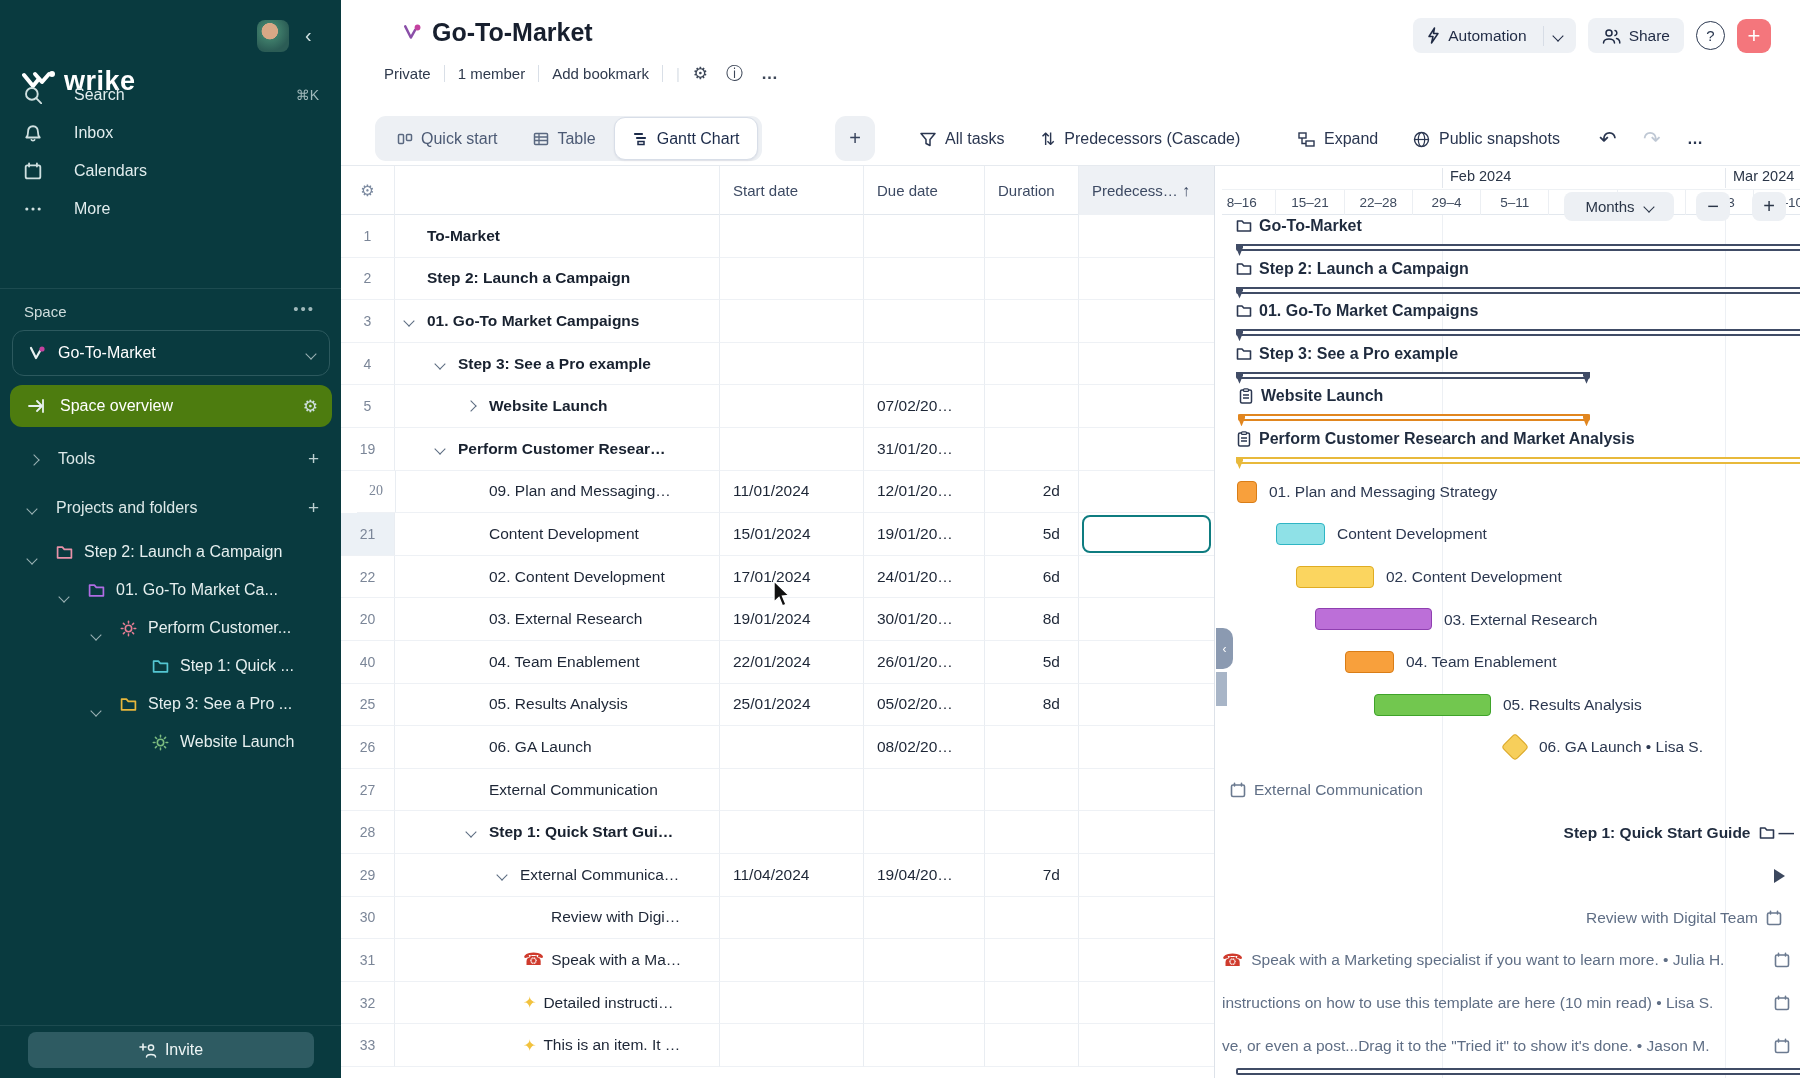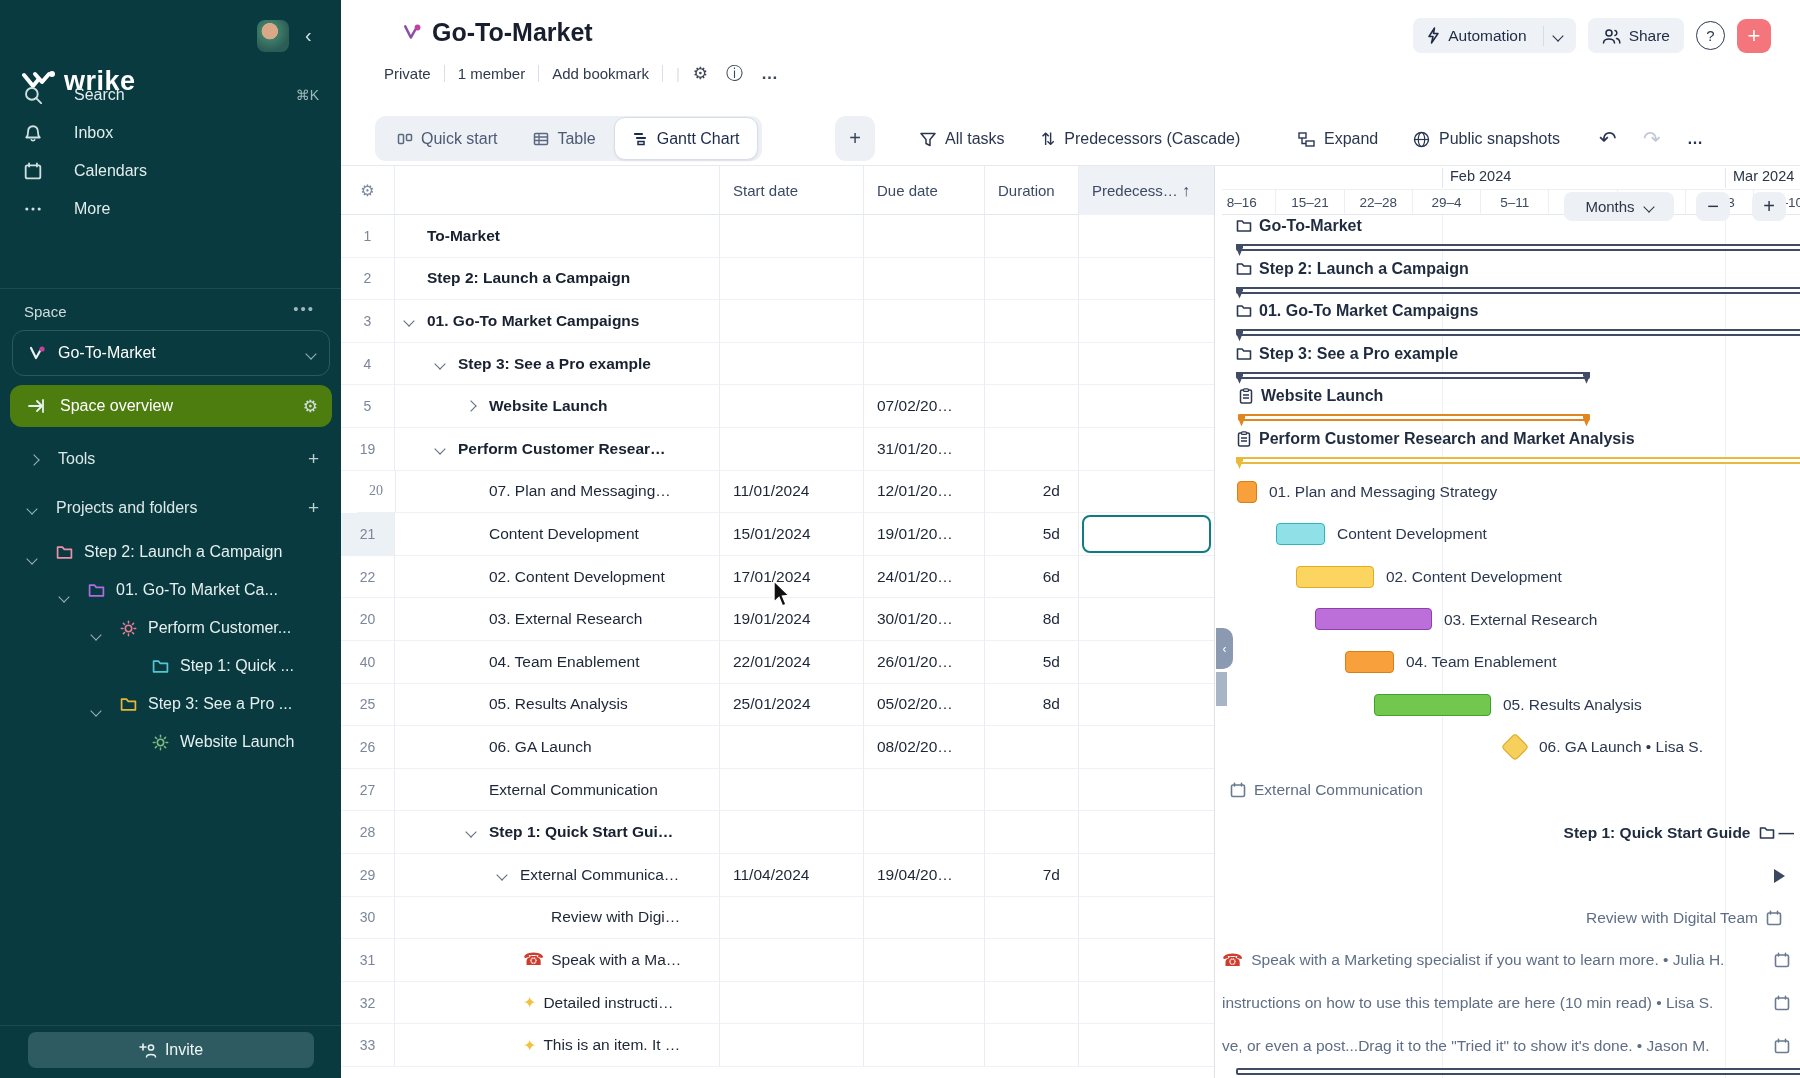"07. Plan and Messaging…" span { text: 07 -> 09 }
